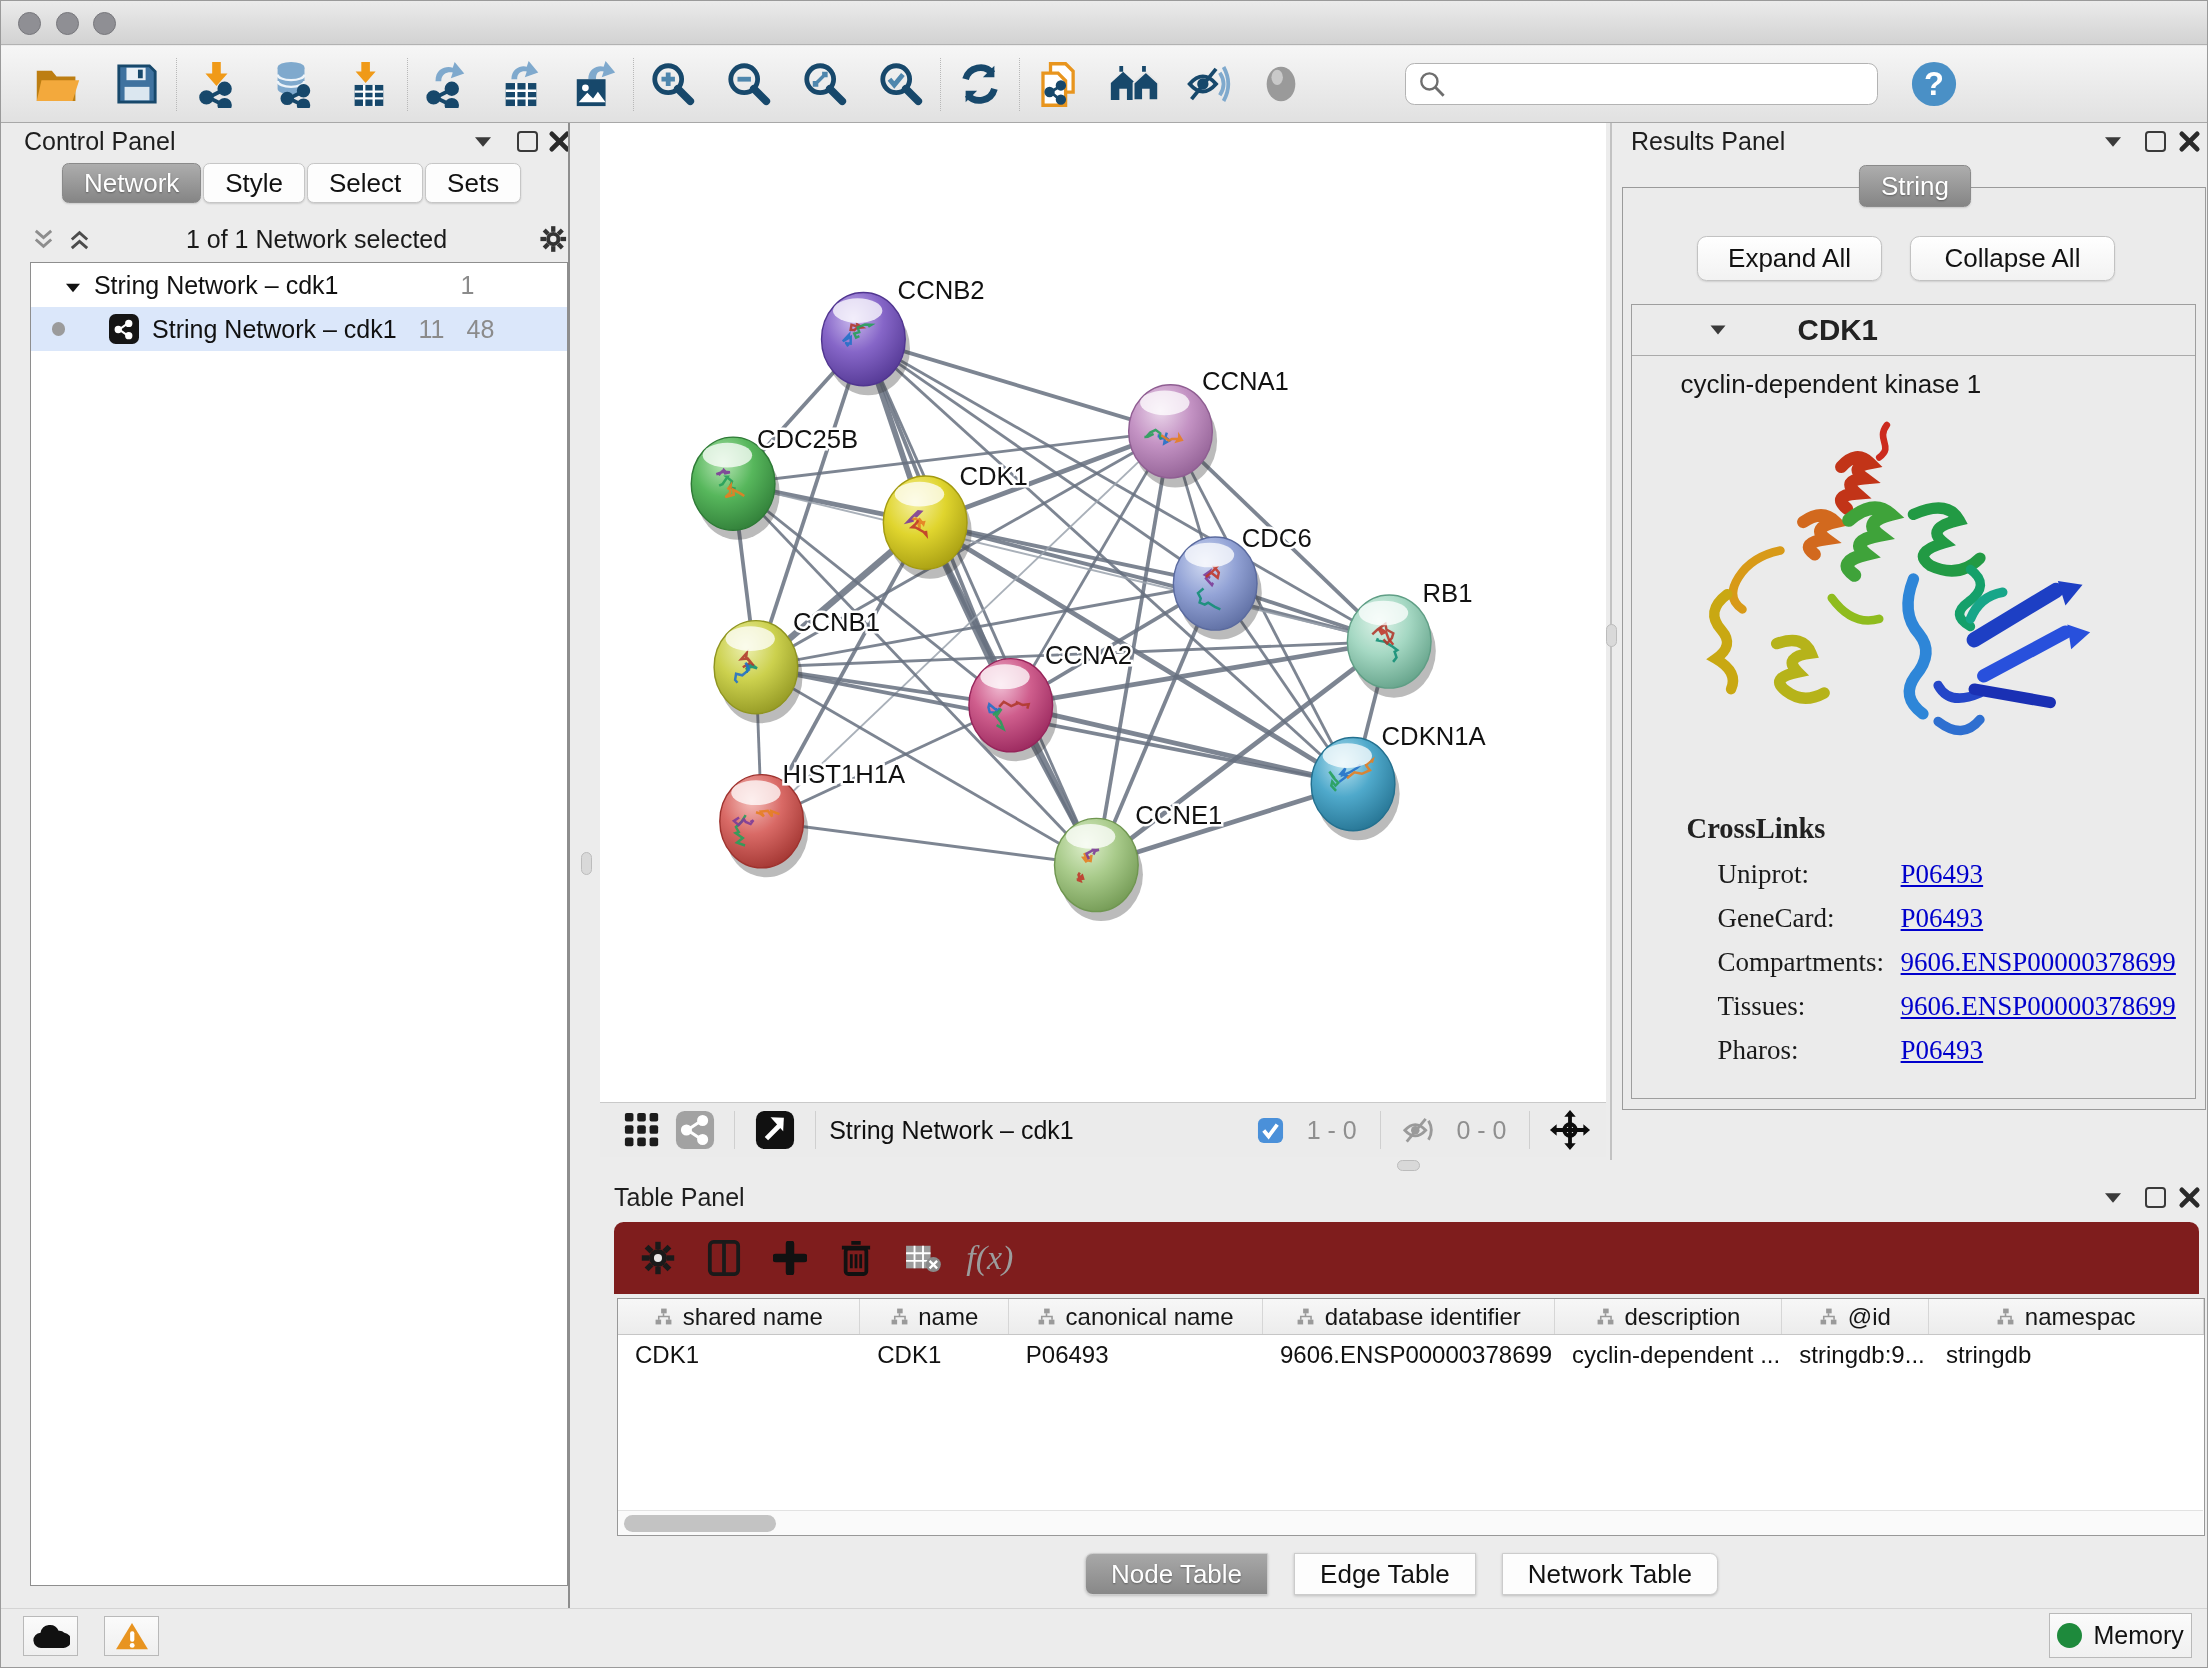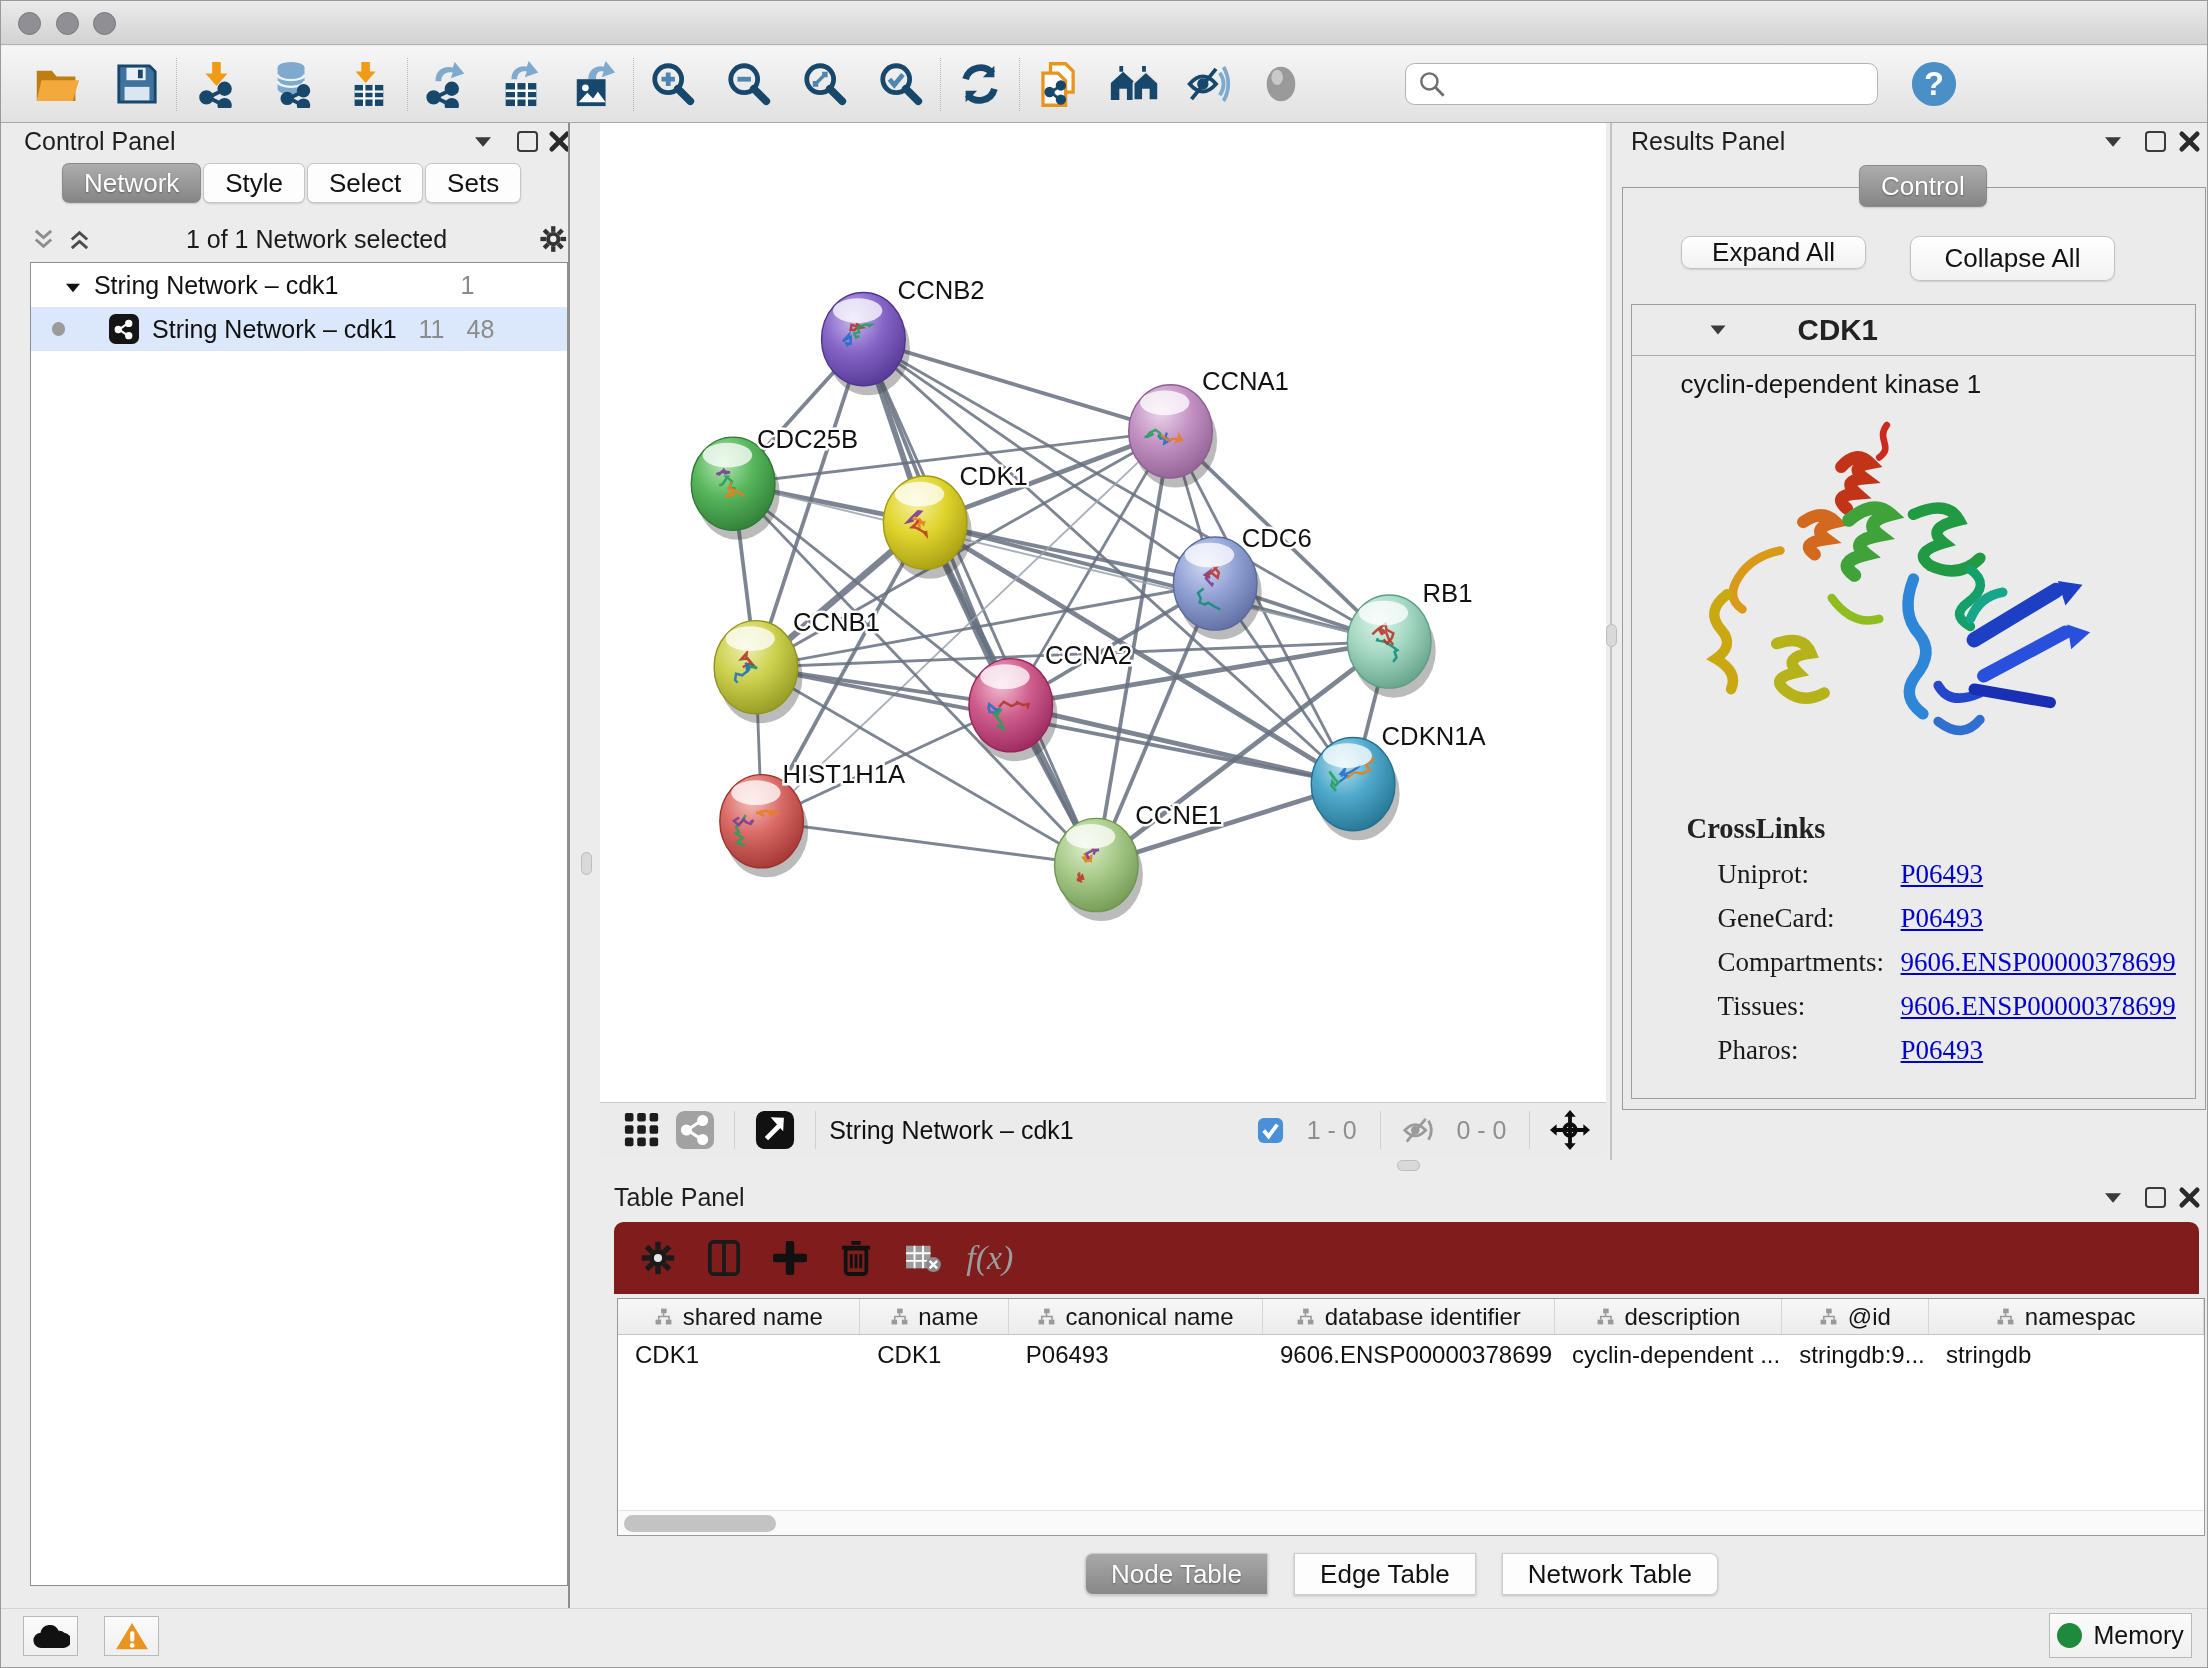"Control" div.tab { text: Control -> String }
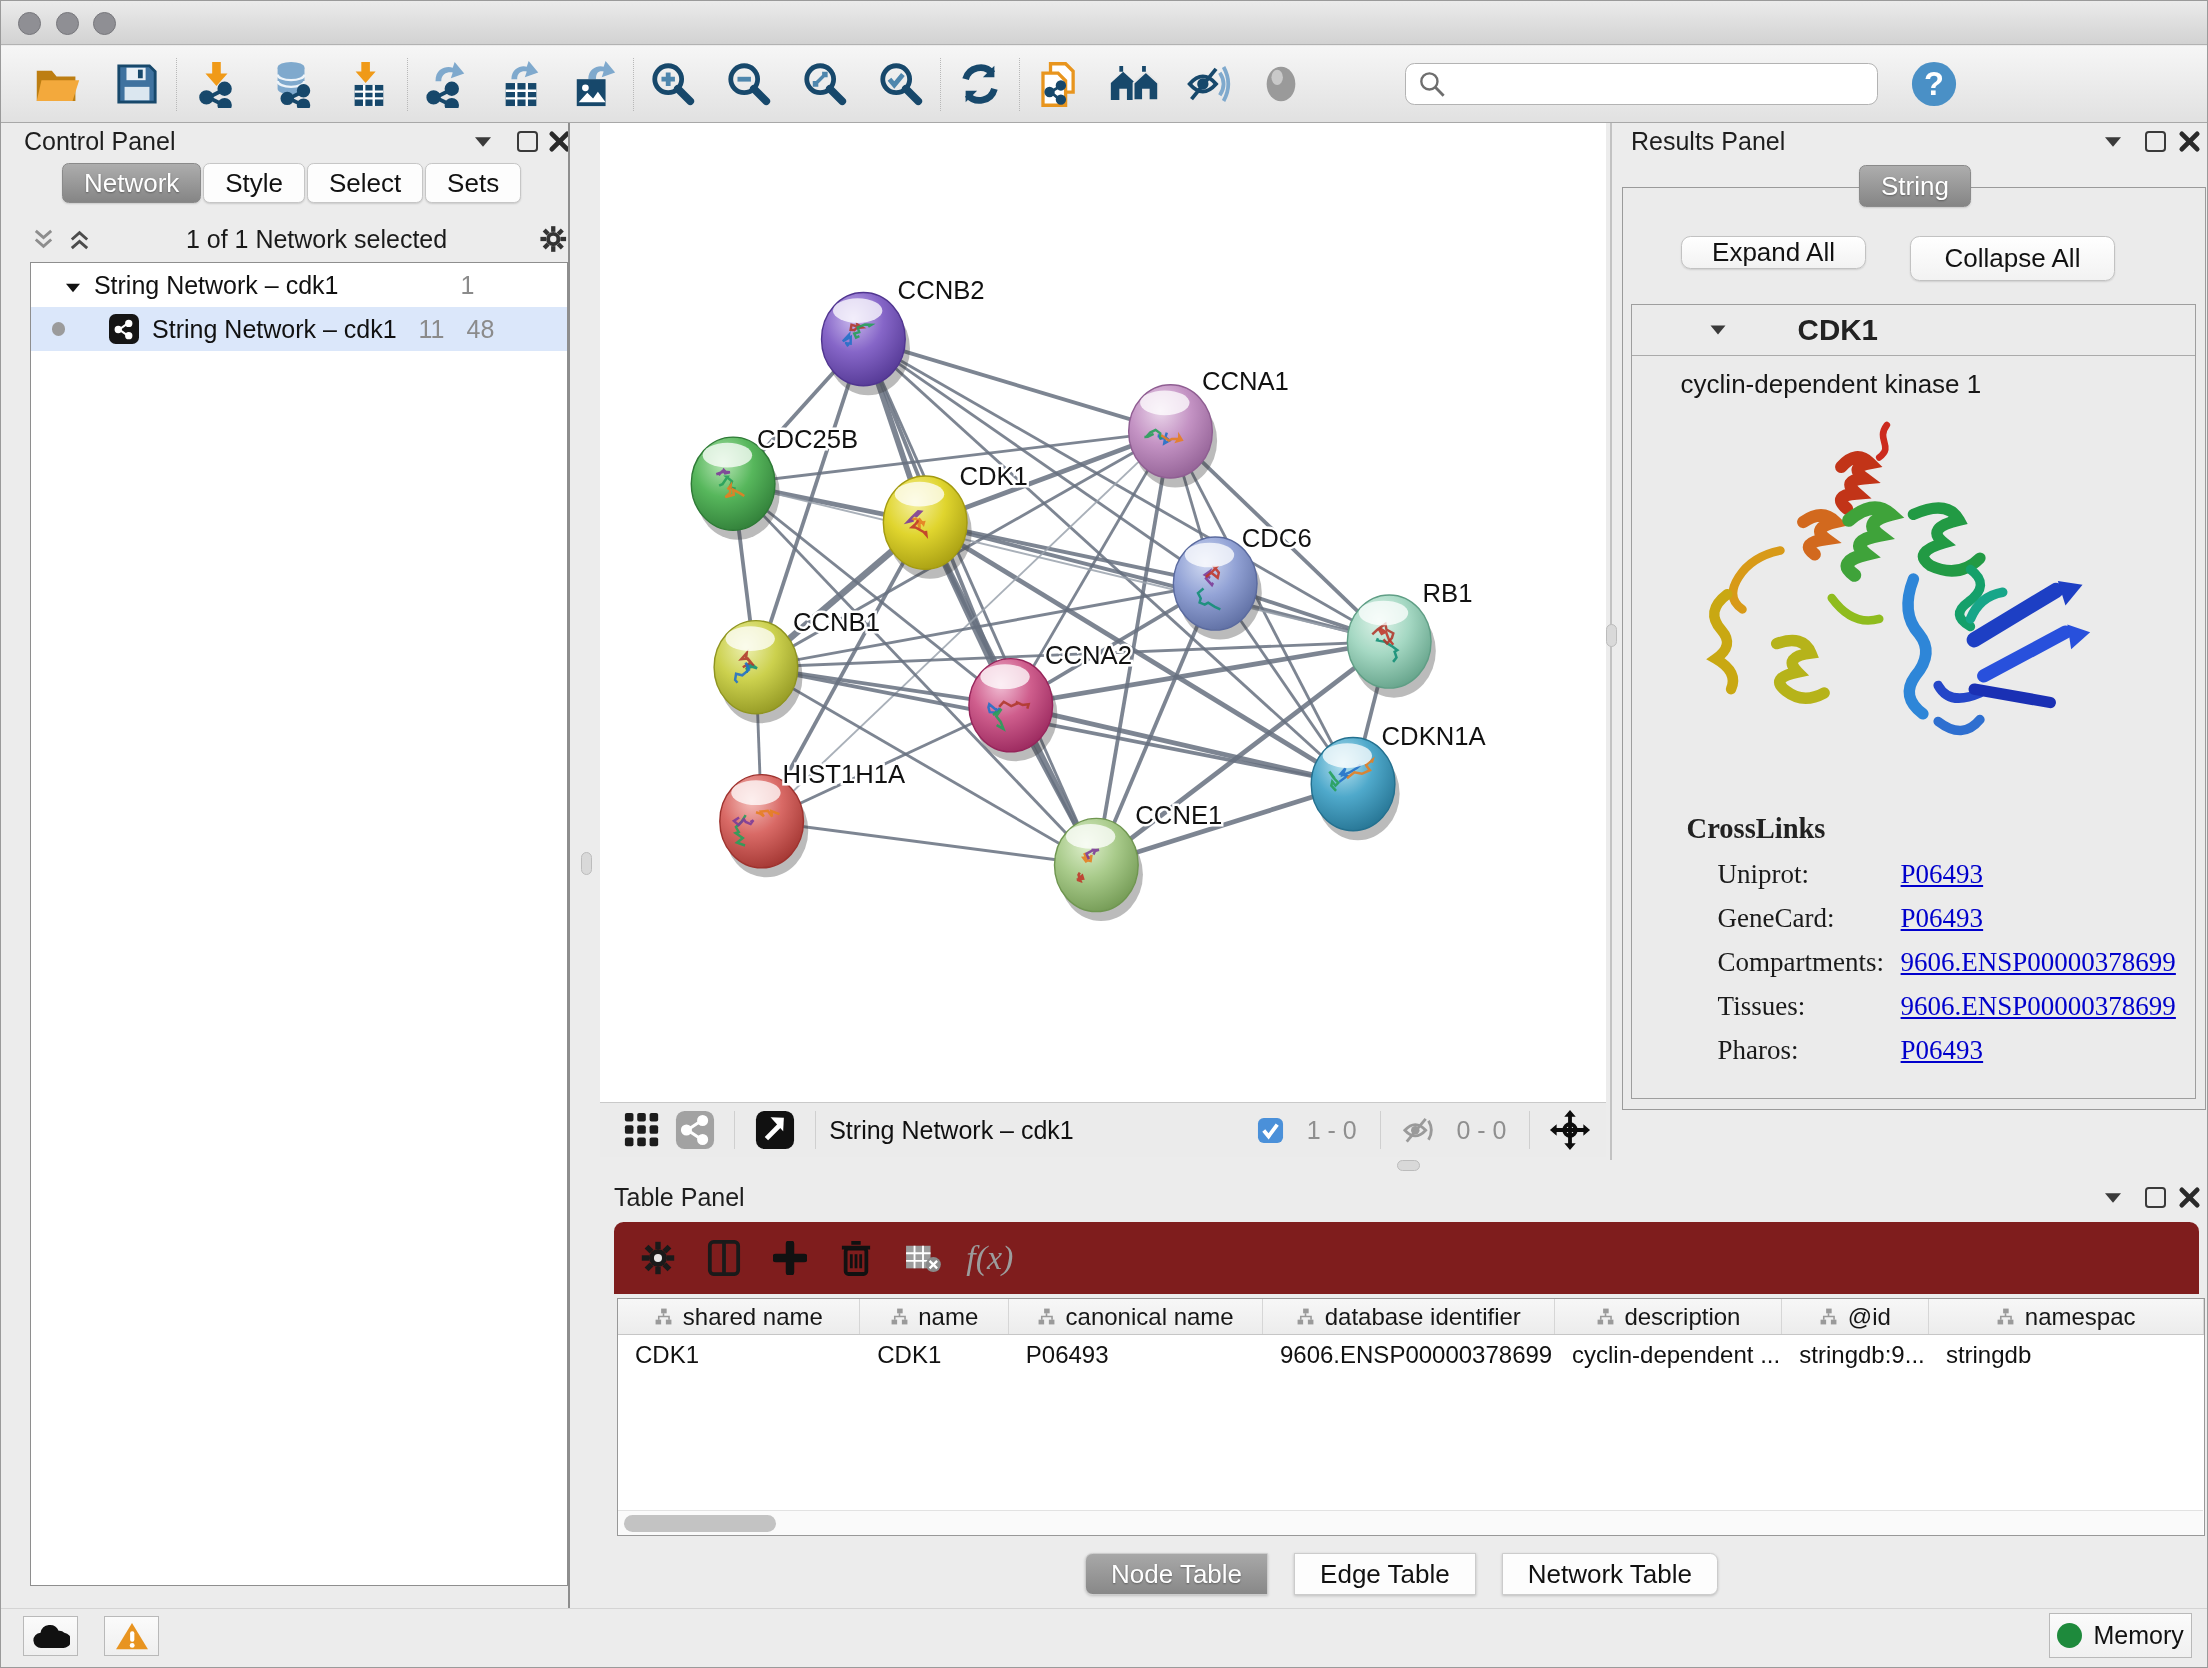"Expand All" button.btn { height: 33px -> 45px; left: 58px -> 74px }
